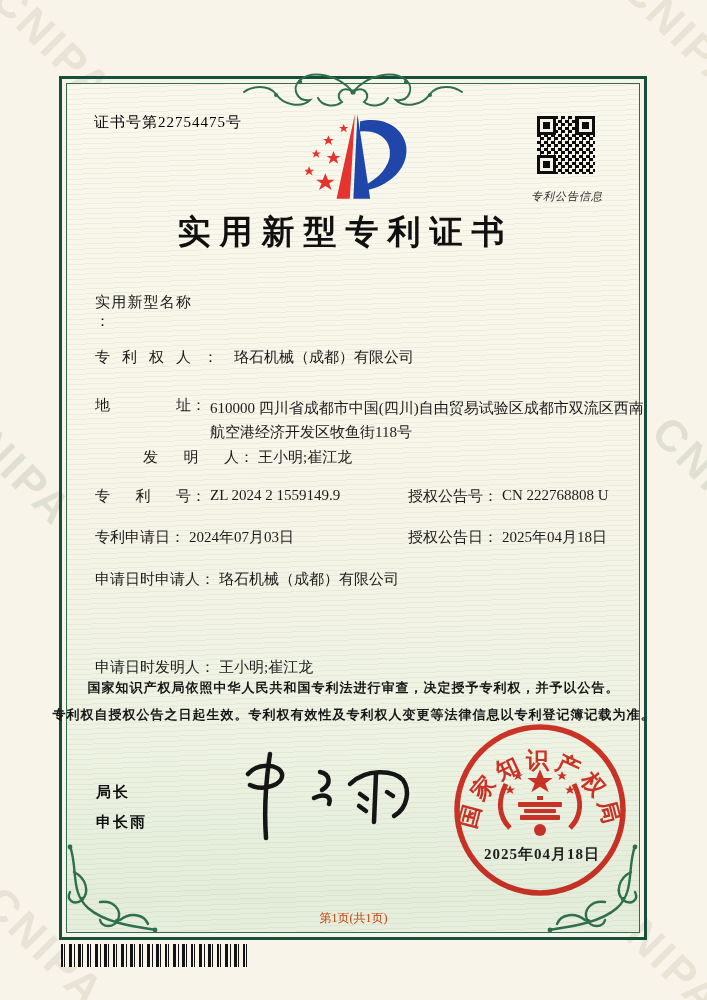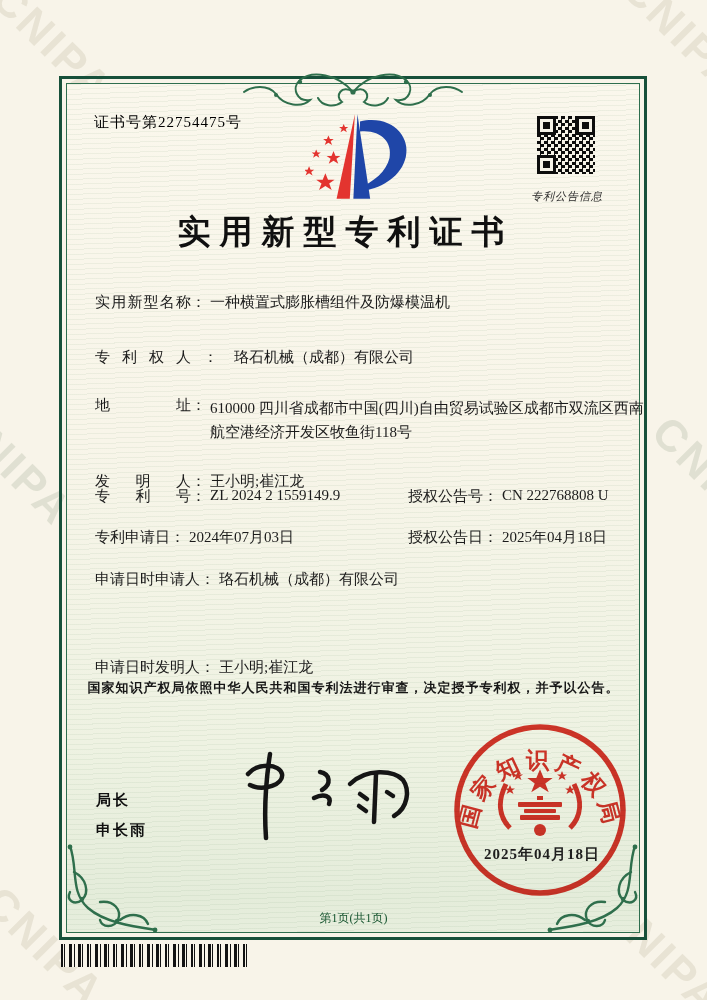"实用新型名称" div.row { flex-direction: none -> column }
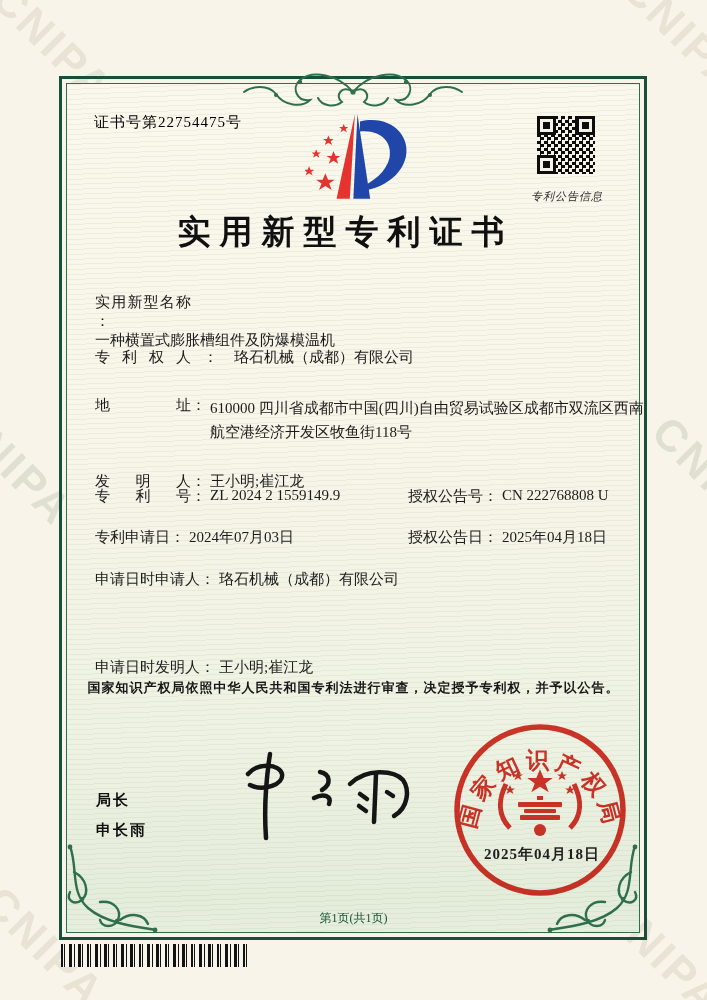"一种横置式膨胀槽组件及防爆模温机" span.val { html: <span>一种横置式膨胀槽组件及防爆模温机</span> -> none }
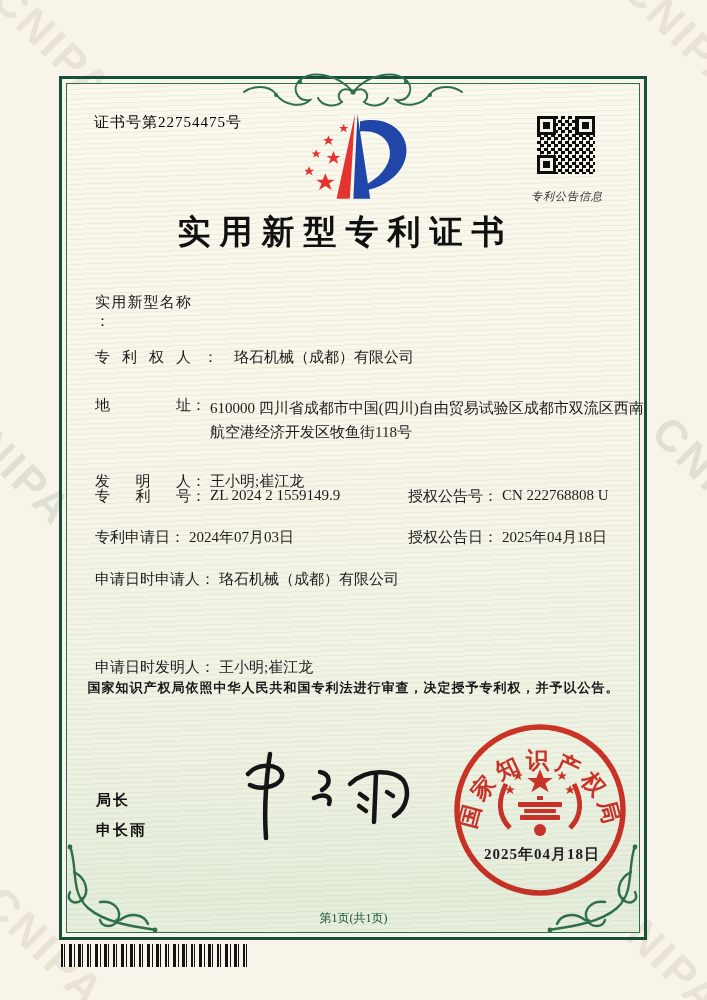"发明人" div.row { margin-left: none -> 48px; top: 472px -> 448px }
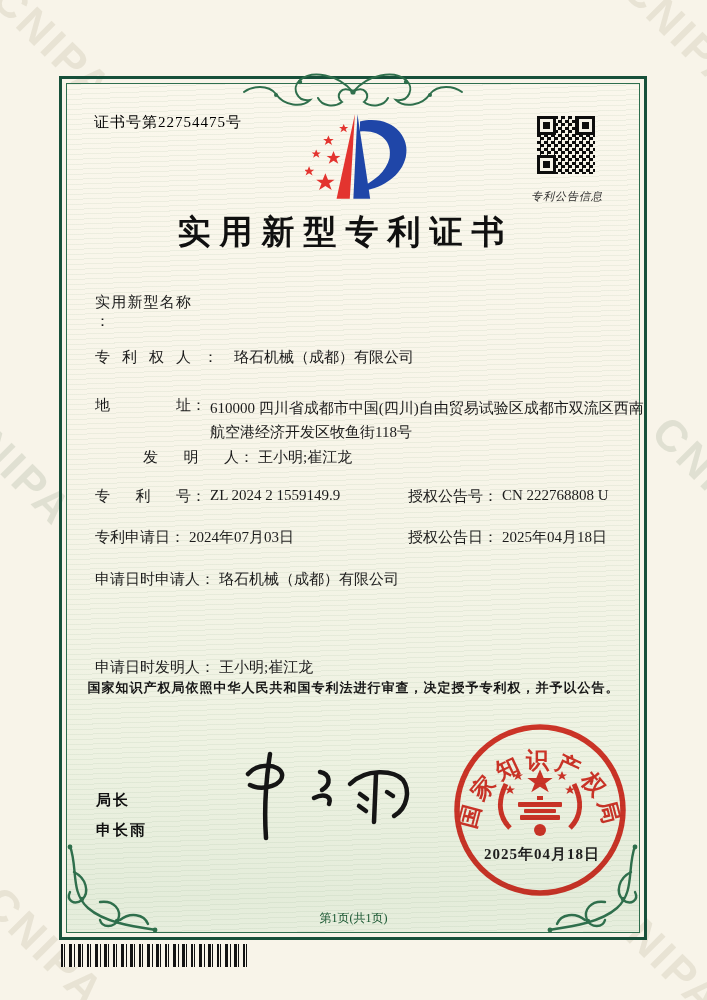"专利权自授权公告之日起生效。专利权有效性及专利权人变更等法律信息以专利登记簿记载" div.notice { html: none -> <div>专利权自授权公告之日起生效。专利权有效性及专利权人变更等法律信息以专利登记簿记载为准。</div> }
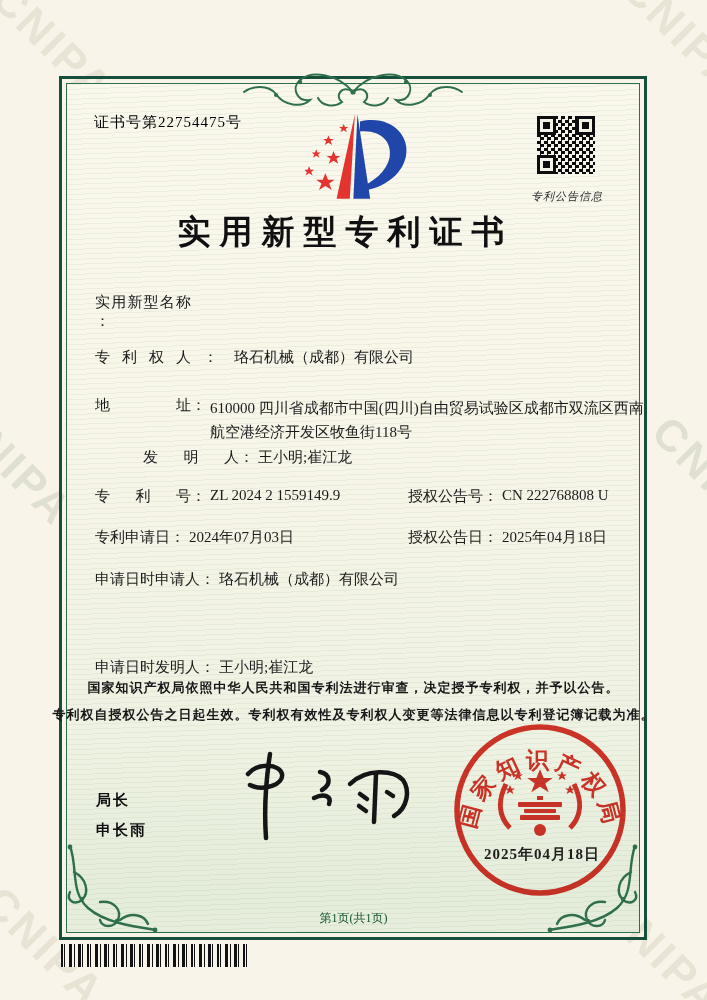"局长" .director { margin-top: 8px -> none }
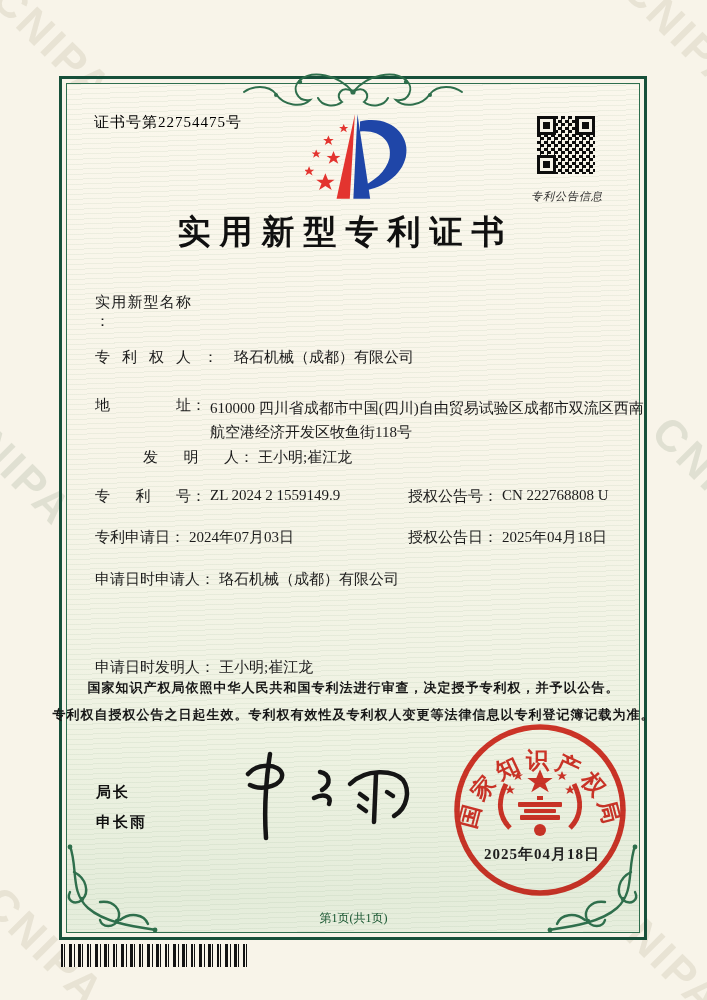"第1页(共1页)" .footer { color: #14532d -> #c2410c }
